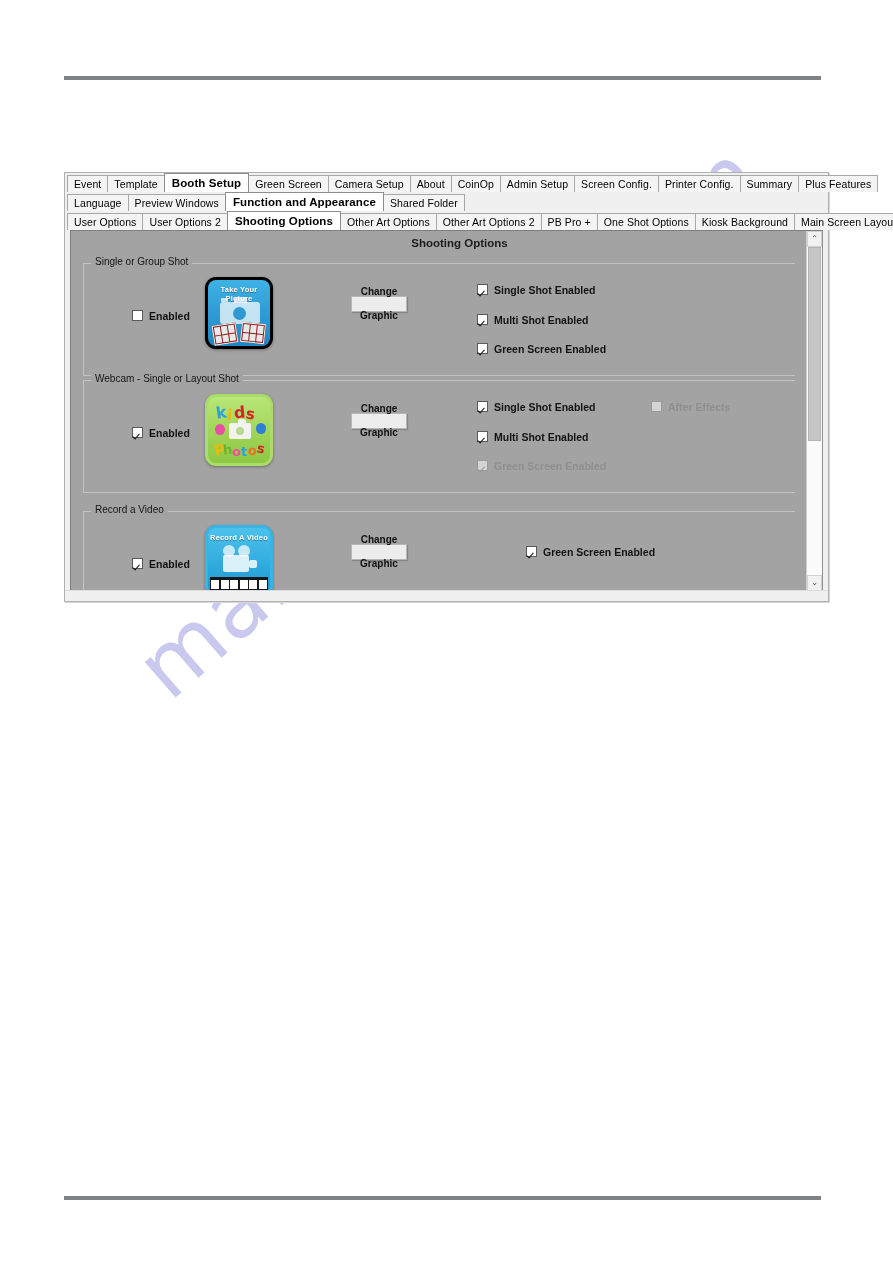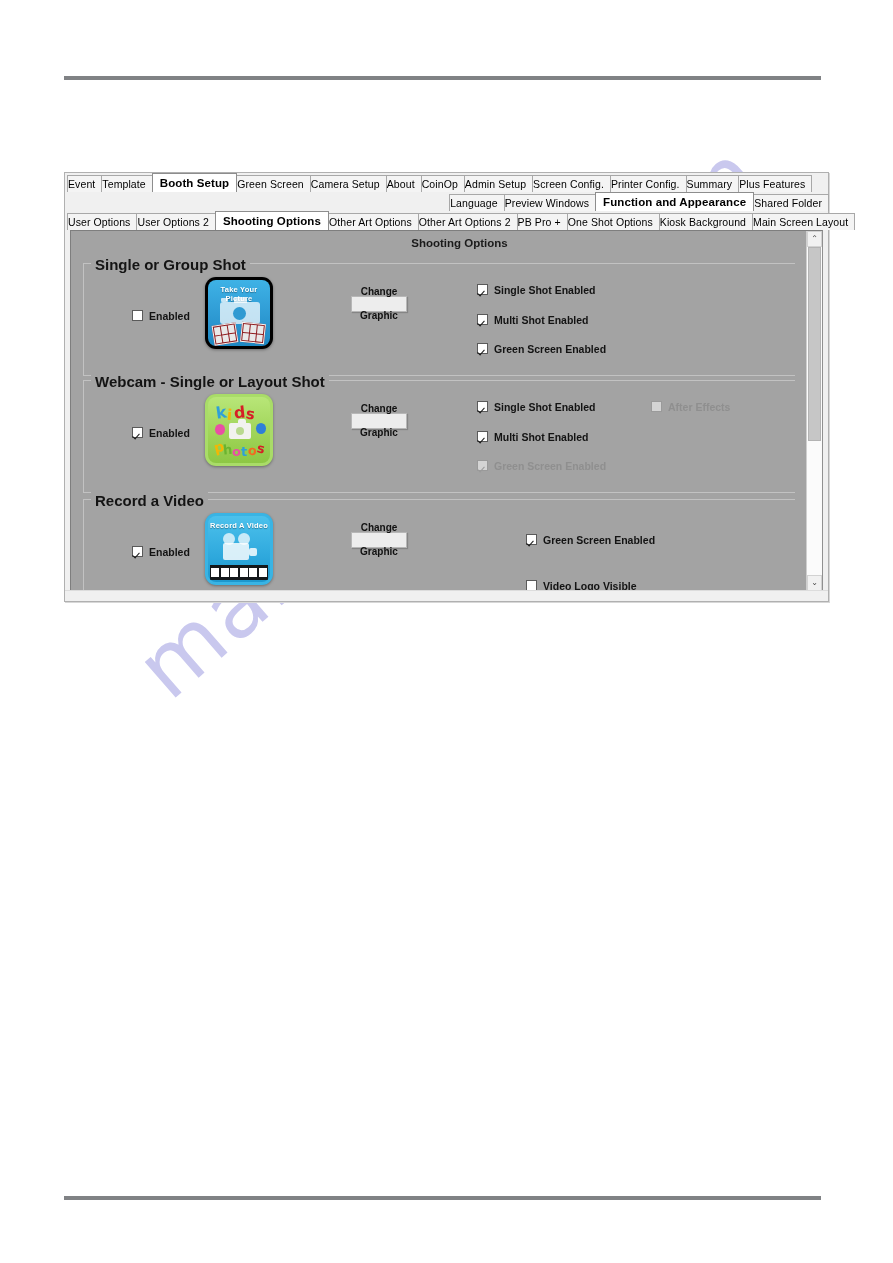"Event" .tab { padding: 1px 6px 1px 0 -> 1px 6px 1px 6px }
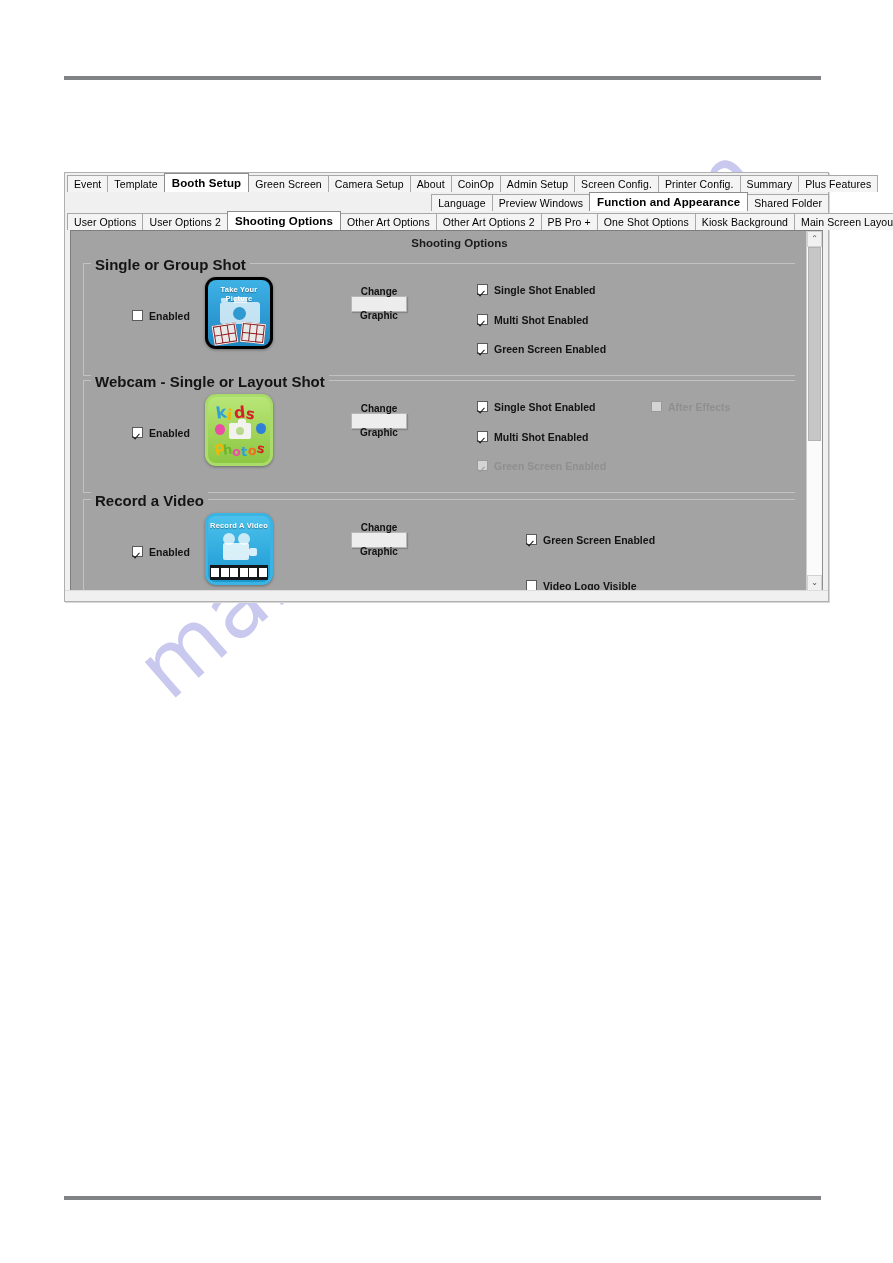"Language" .tabstrip.level2 { justify-content: flex-end -> none }
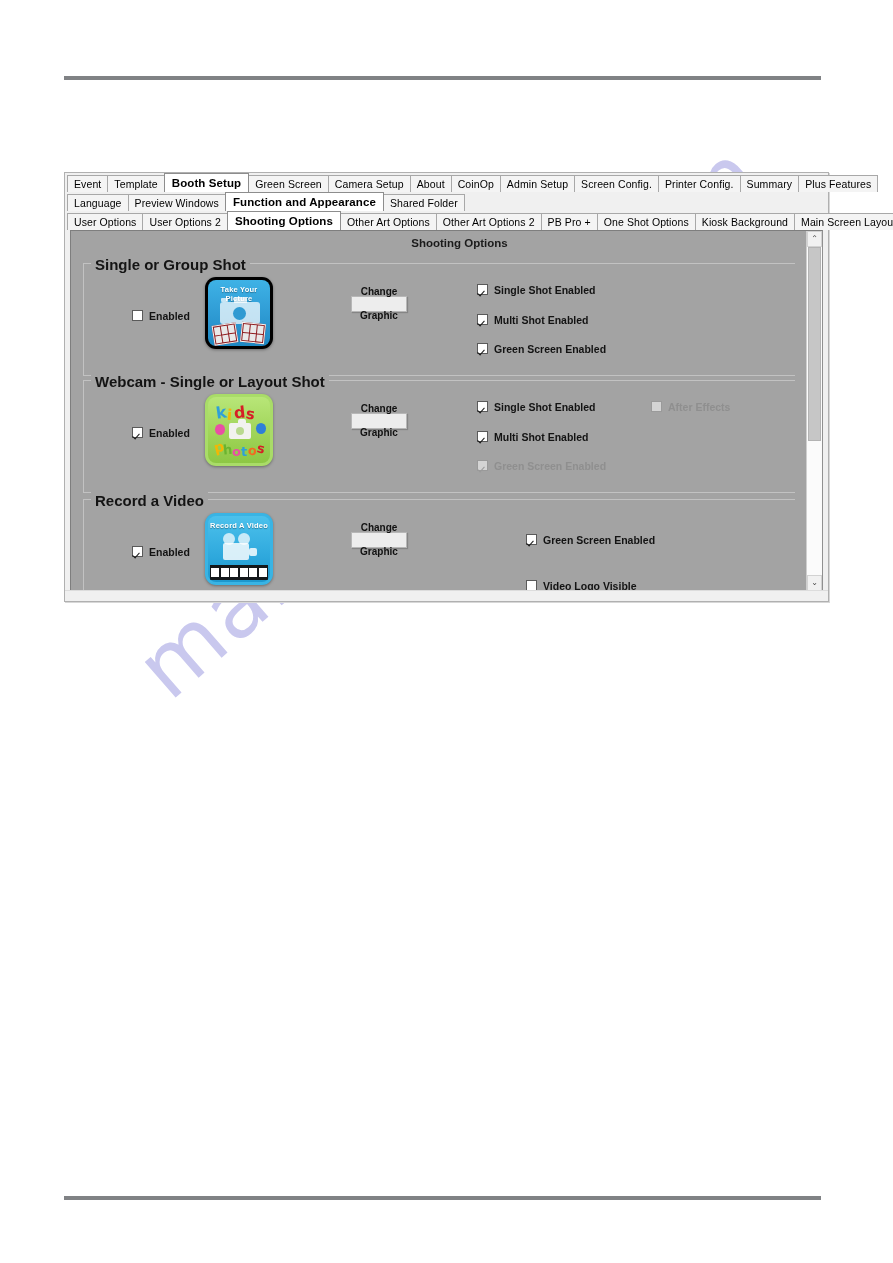"Single or Group Shot" .group-label { font-size: 15px -> 10px; font-weight: bold -> normal }
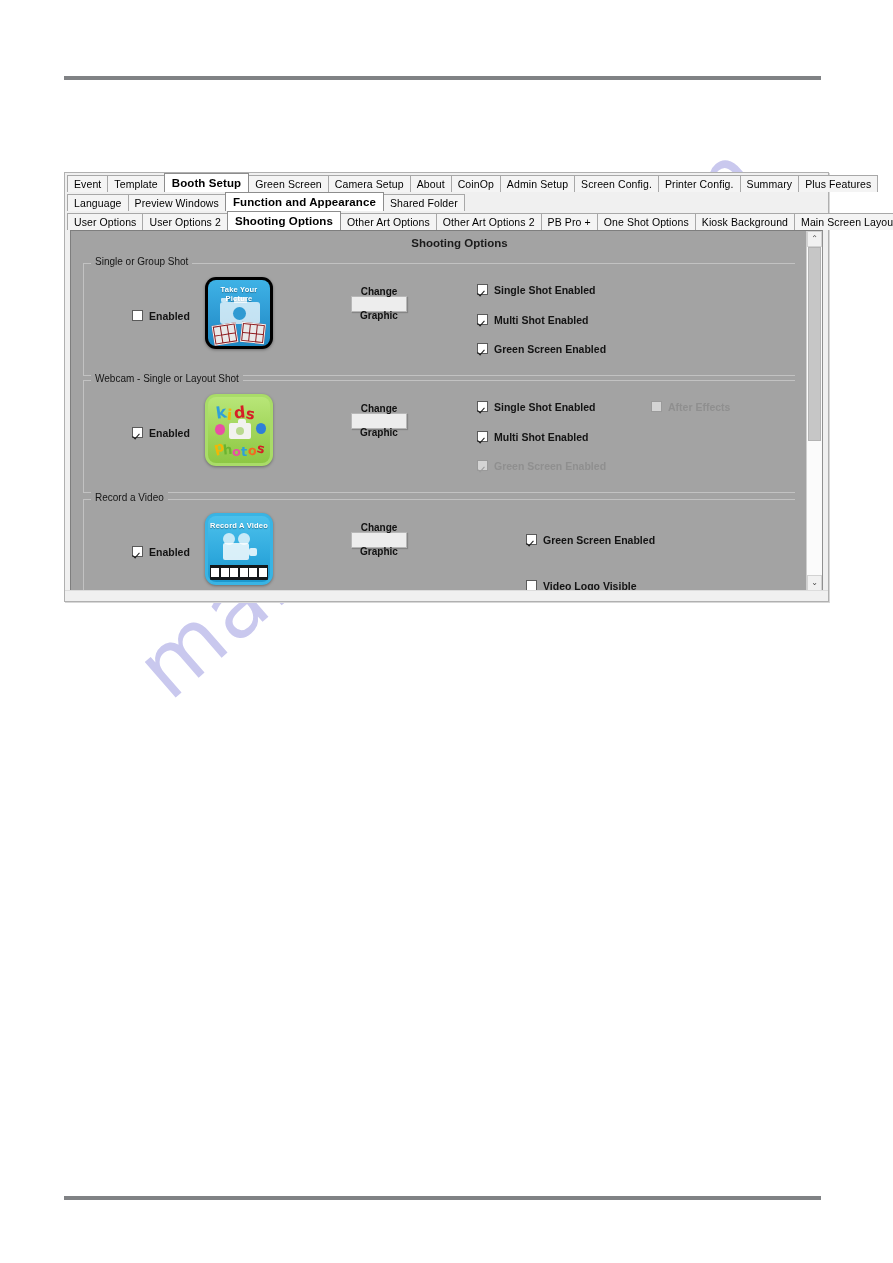"Record a Video" div.group { top: 268px -> 280px }
